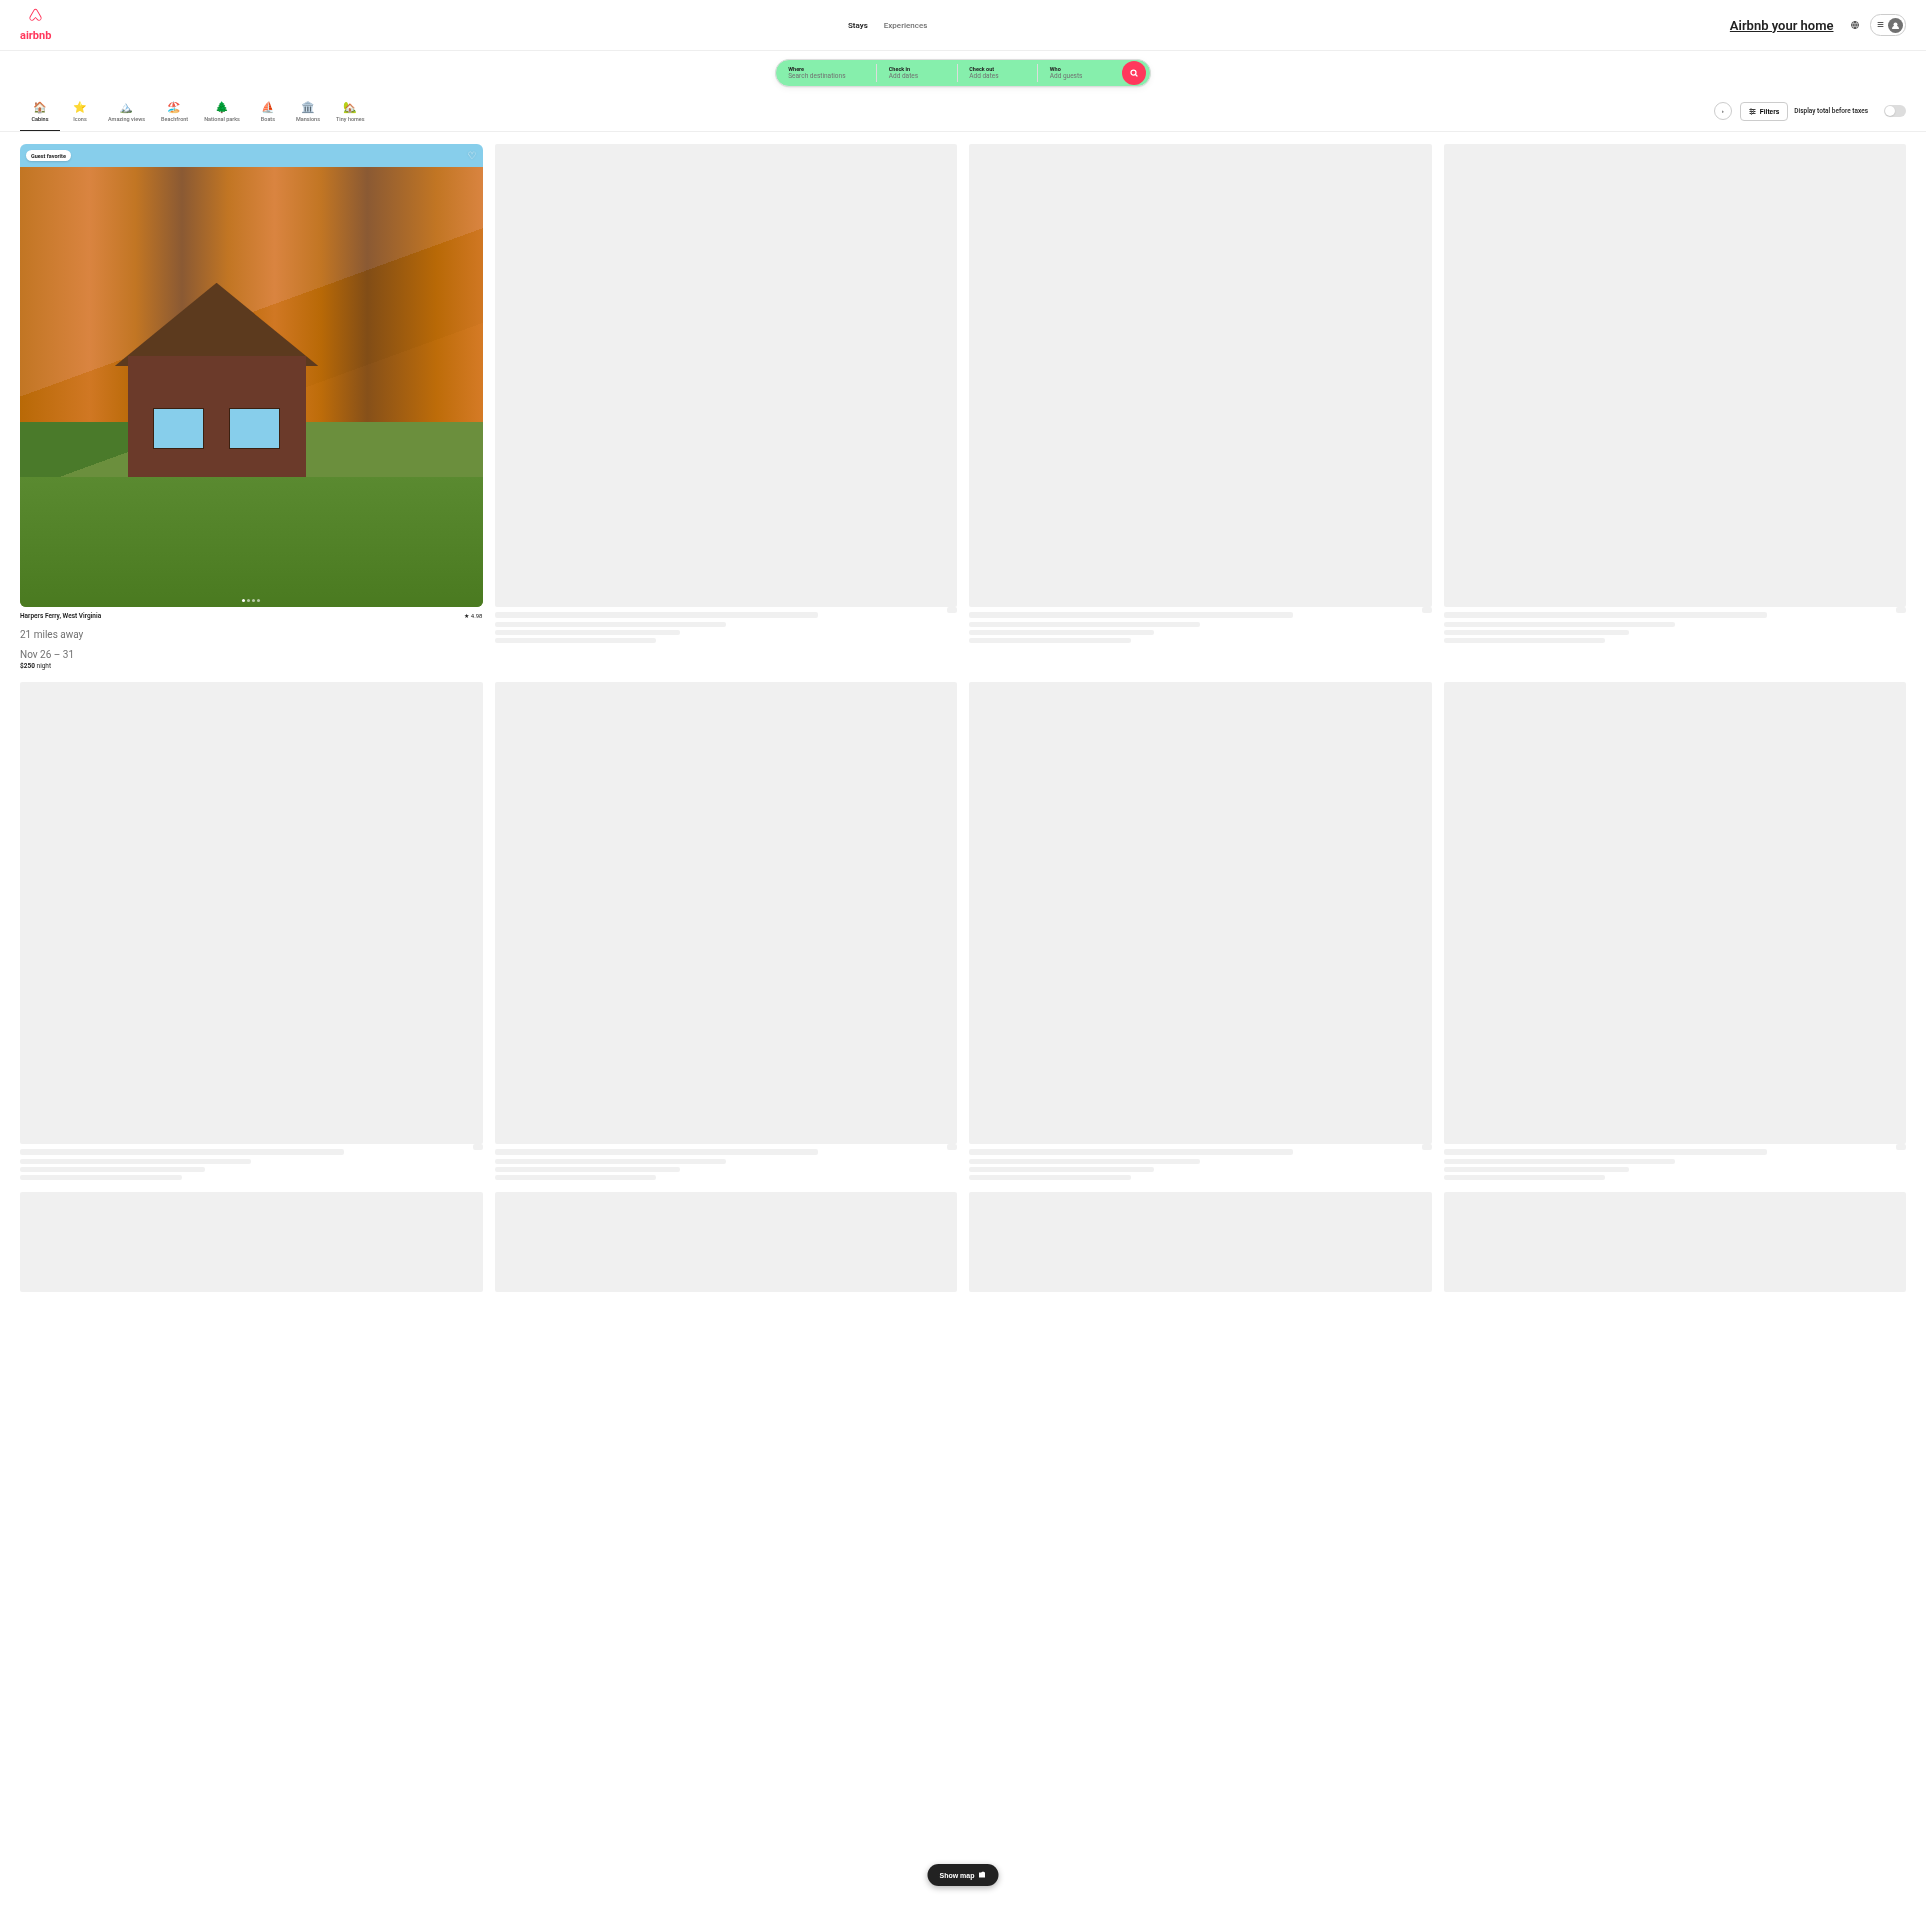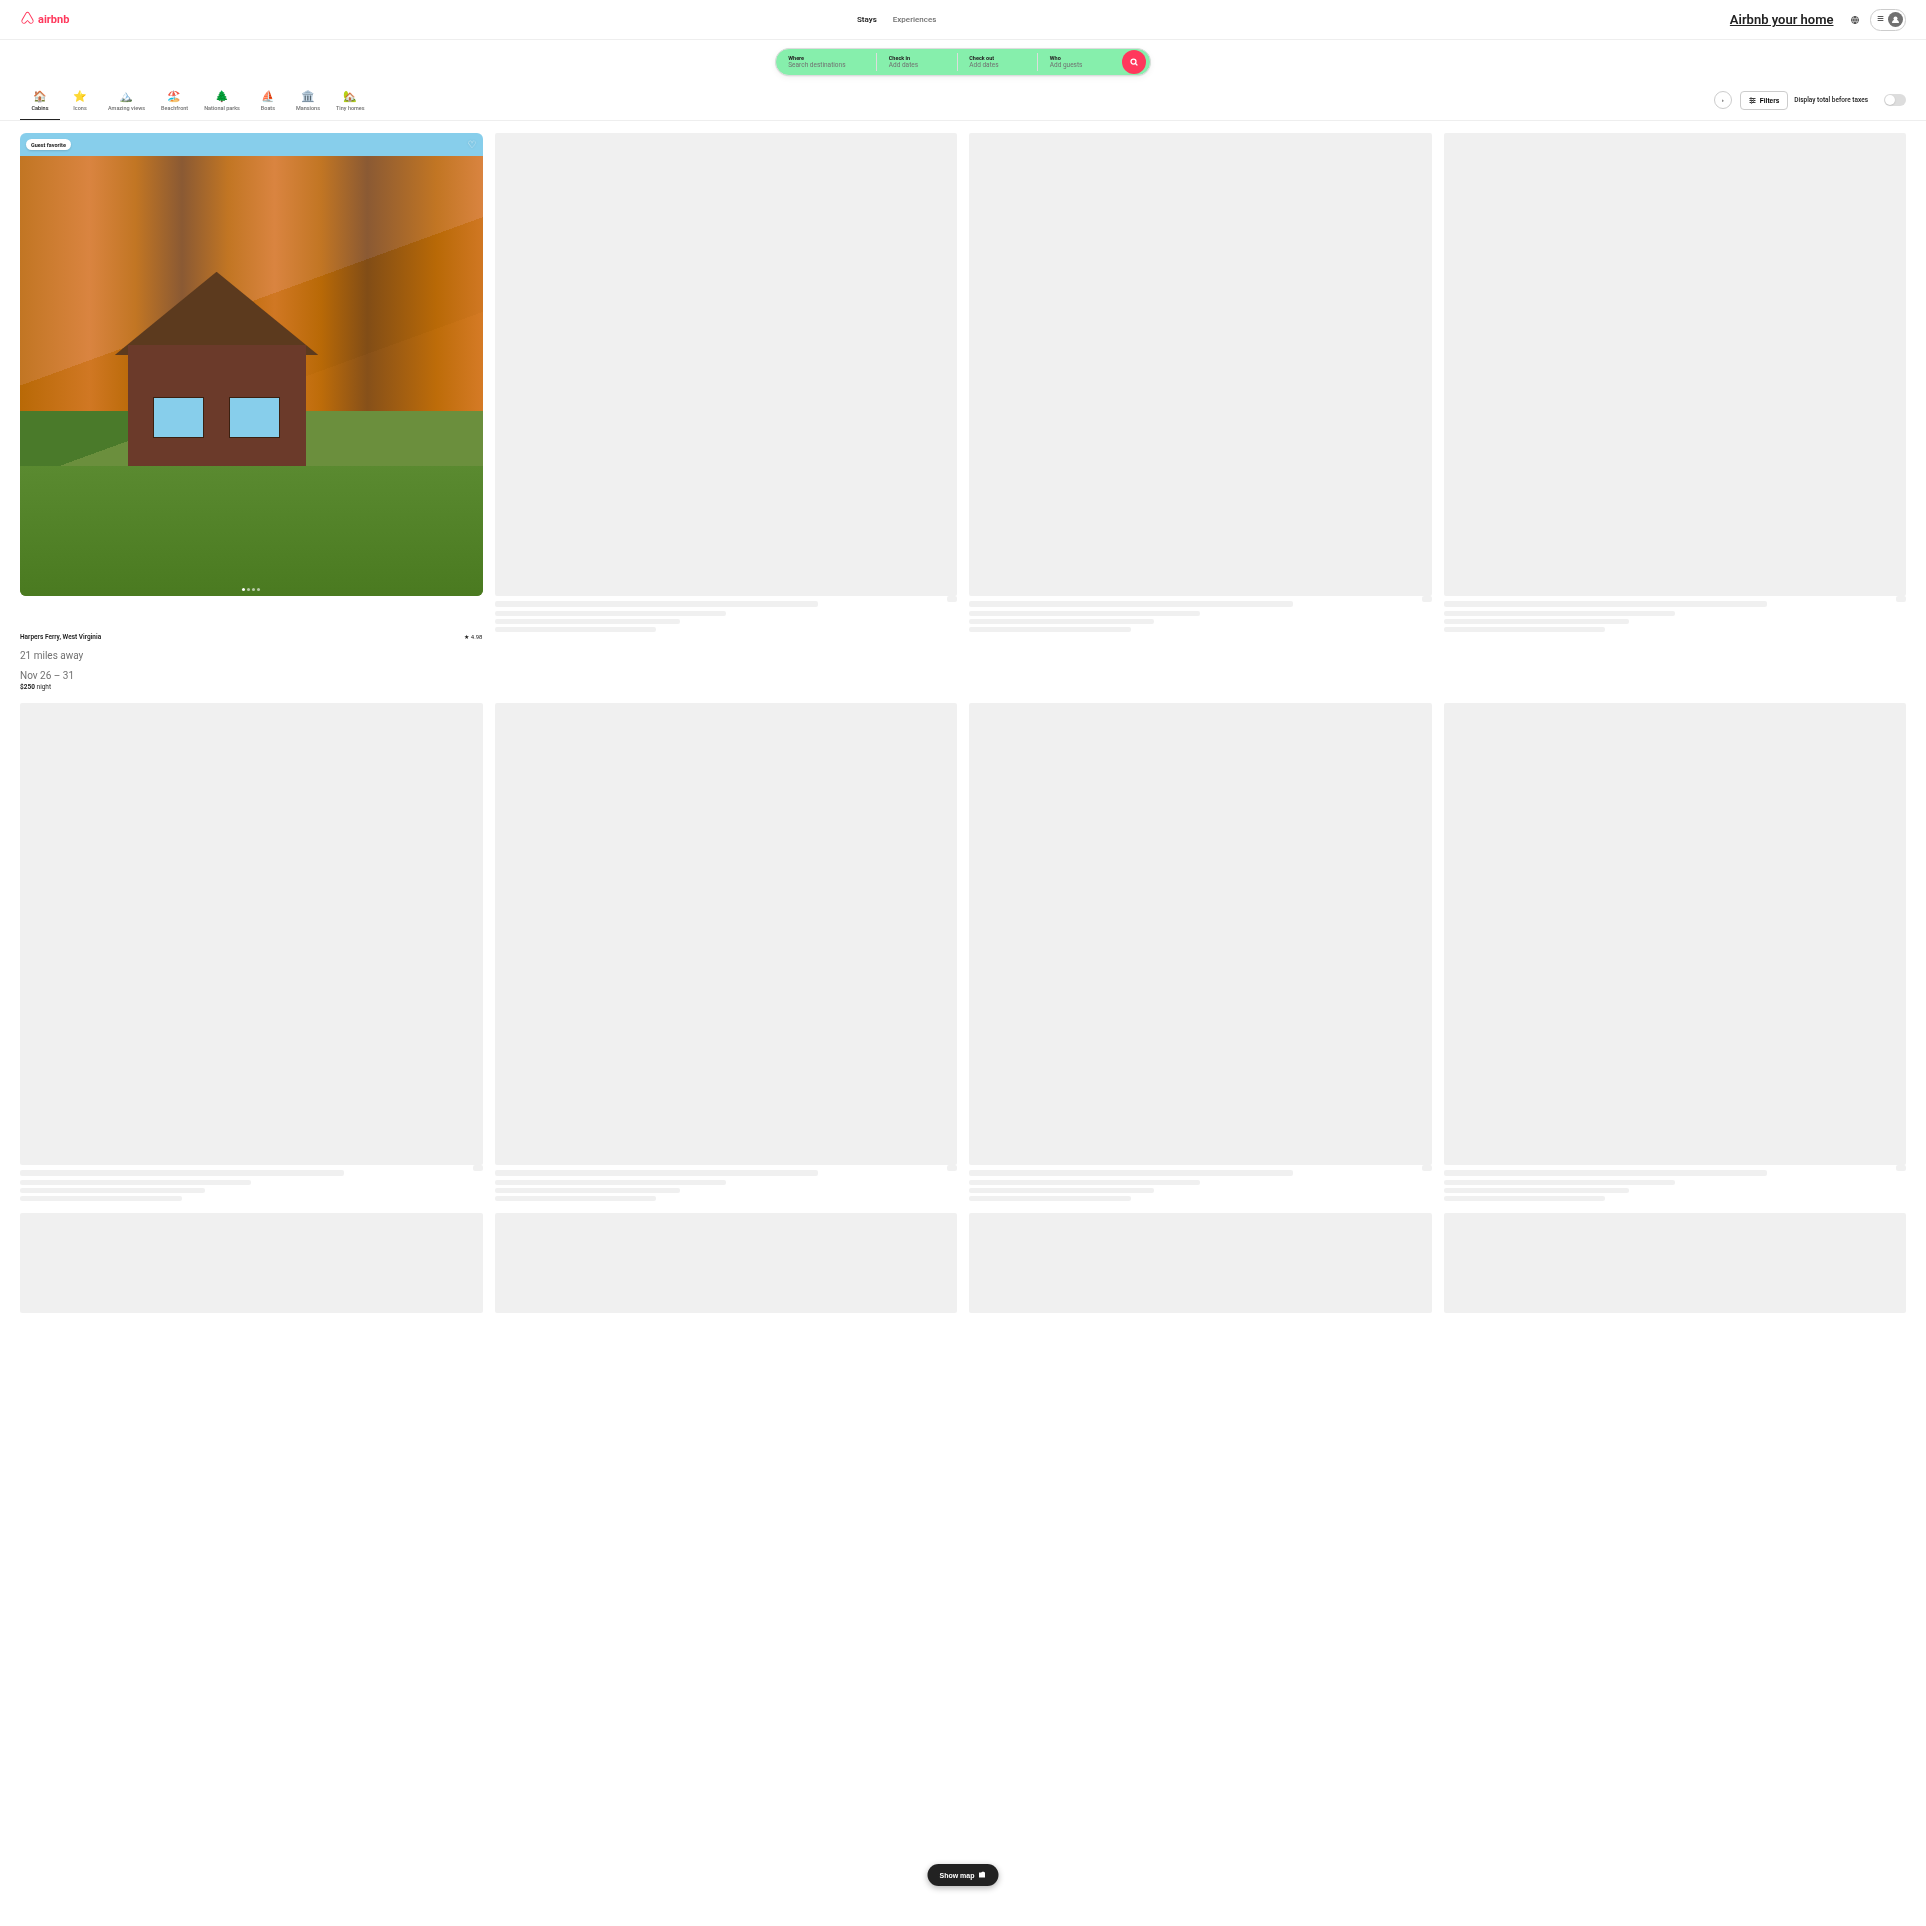"airbnb" .logo { flex-direction: none -> column }
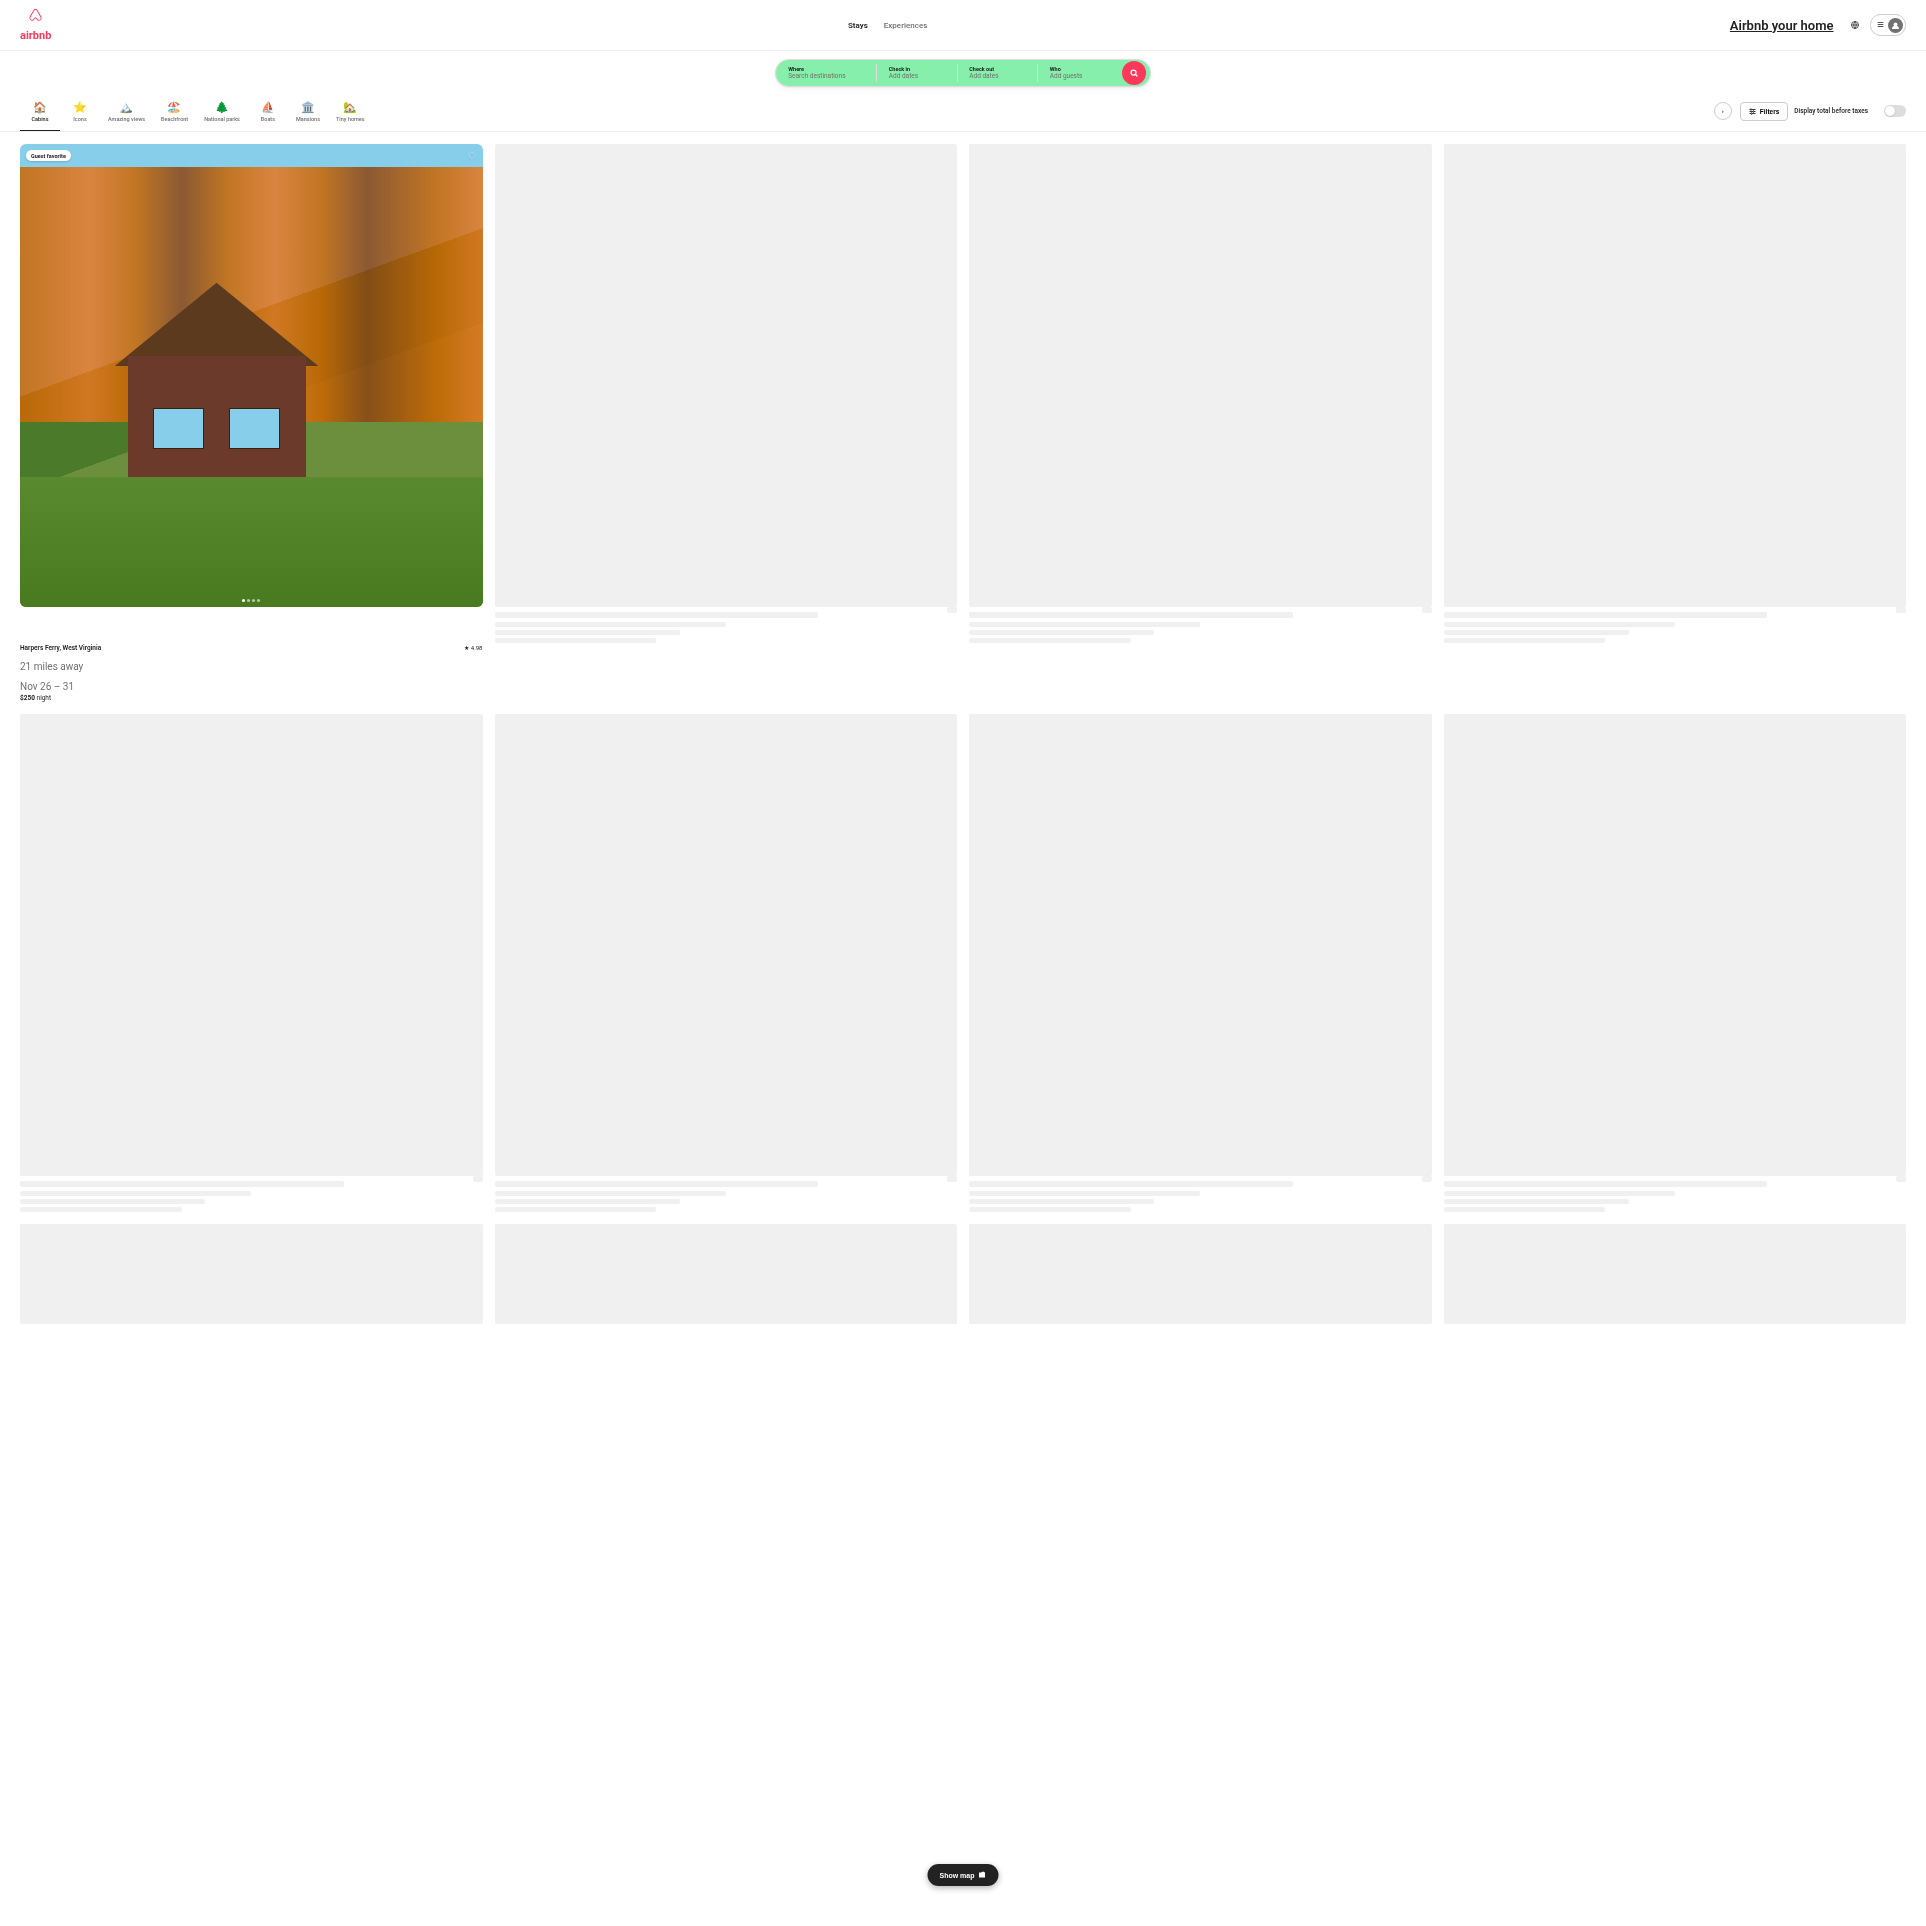"Harpers Ferry, West Virginia" .listing-title-row { margin-top: 32px -> none }
